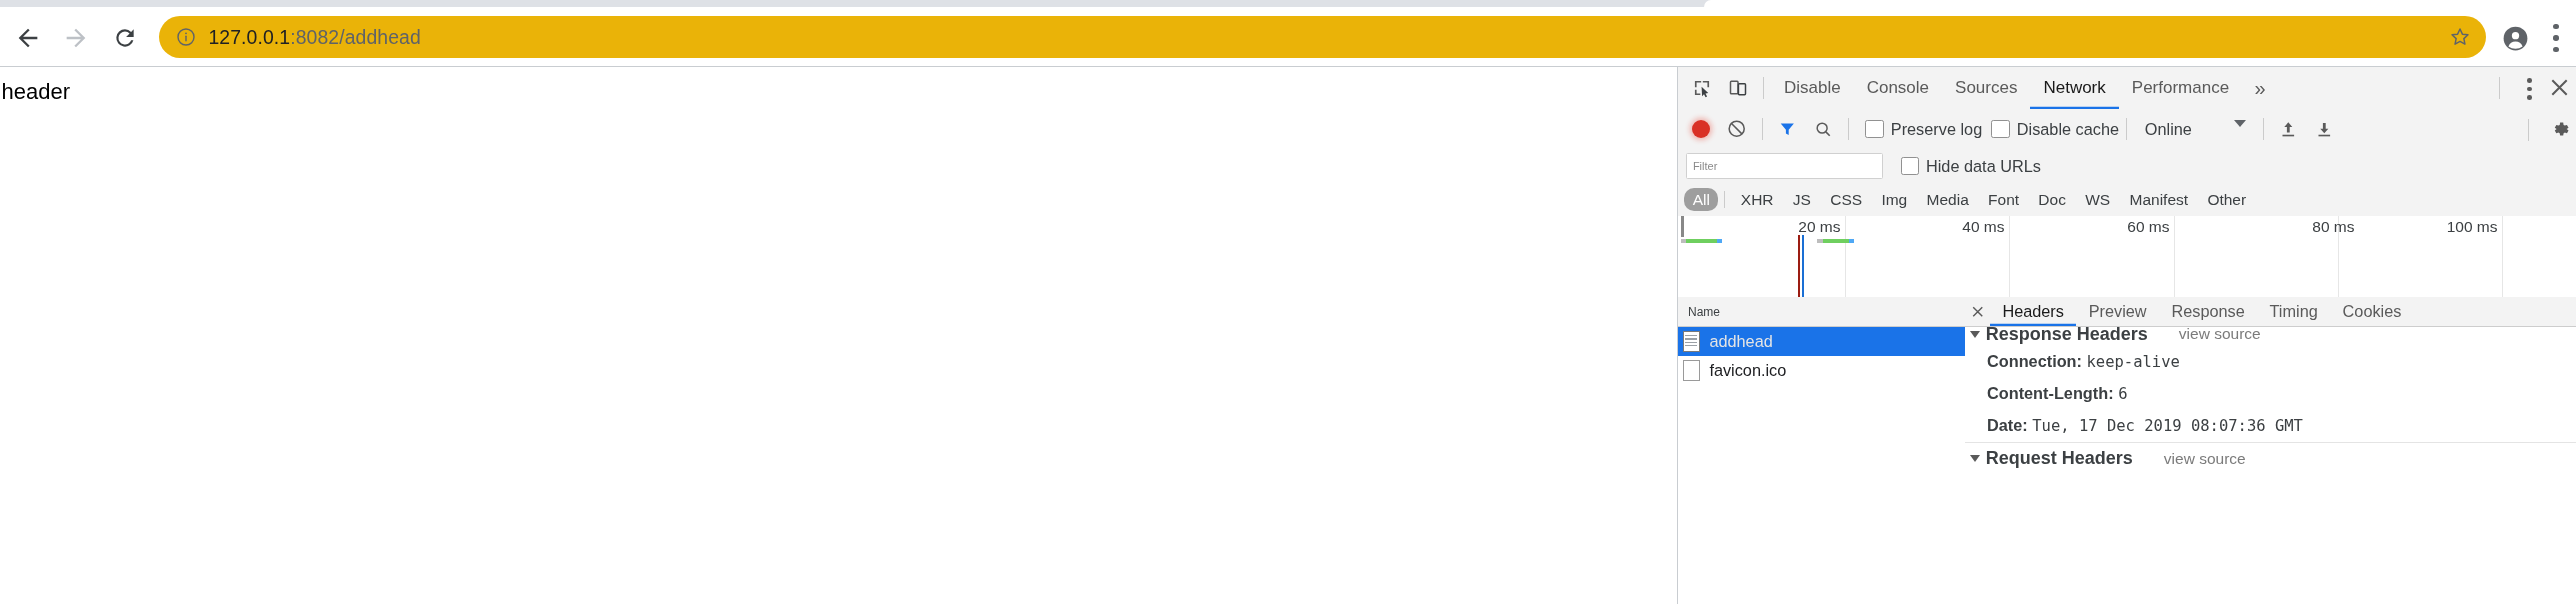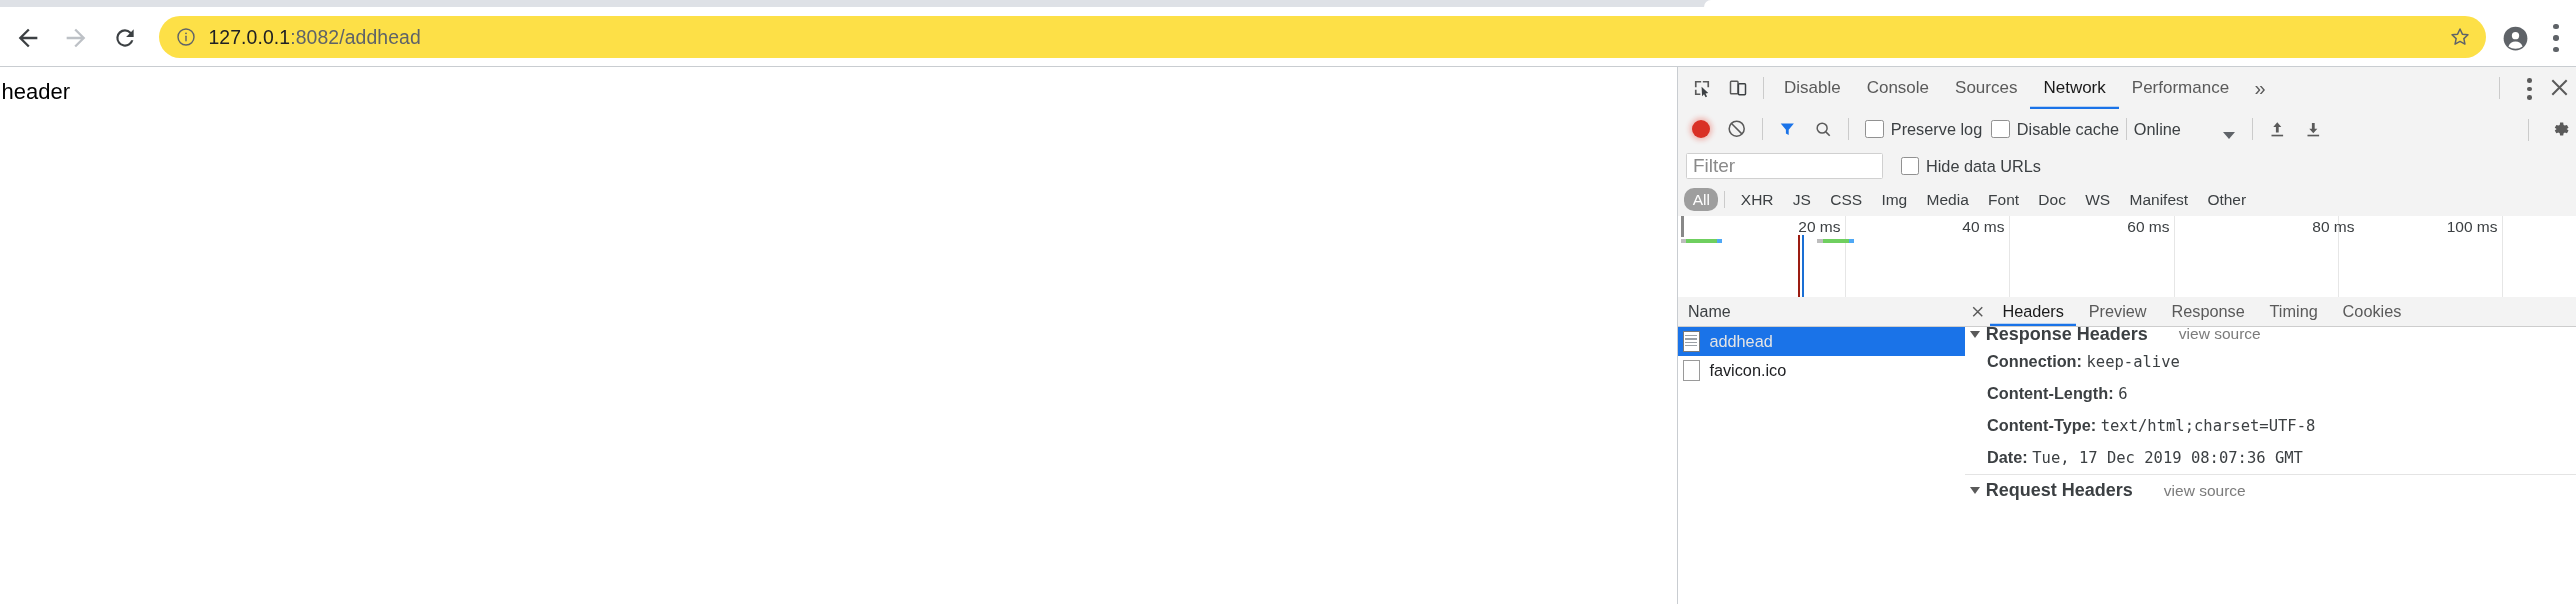"127.0.0.1:8082/addhead" .omnibox { background: #fde047 -> #eab308 }
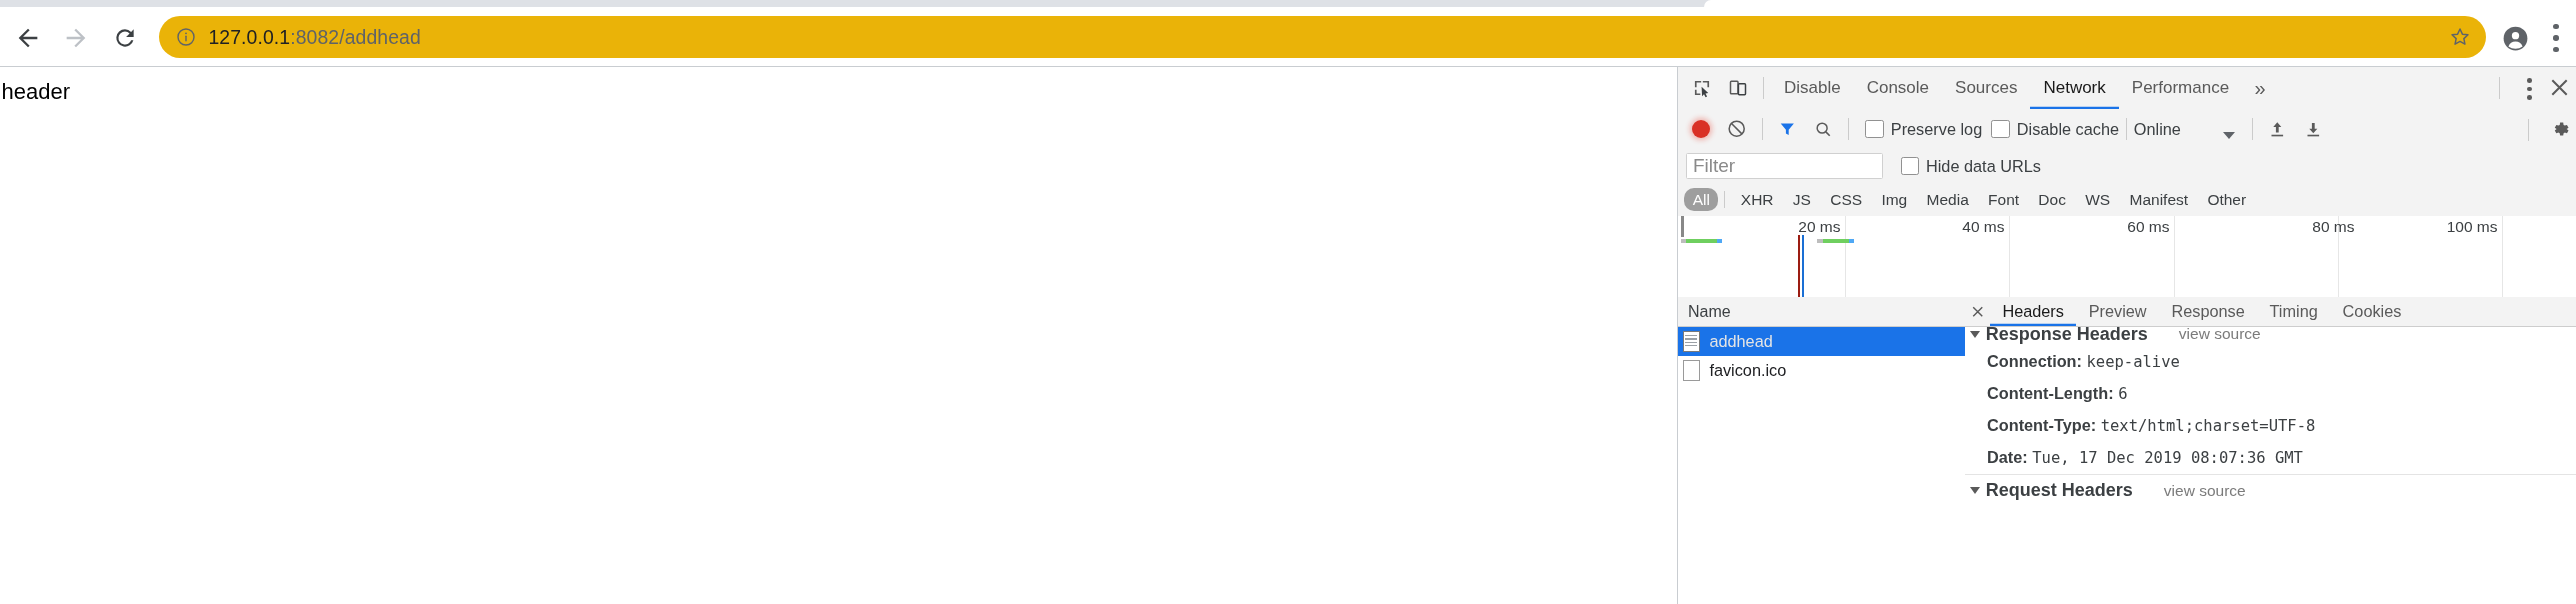"Online" .online-sel { align-items: flex-end -> flex-start; margin-left: none -> 11px }
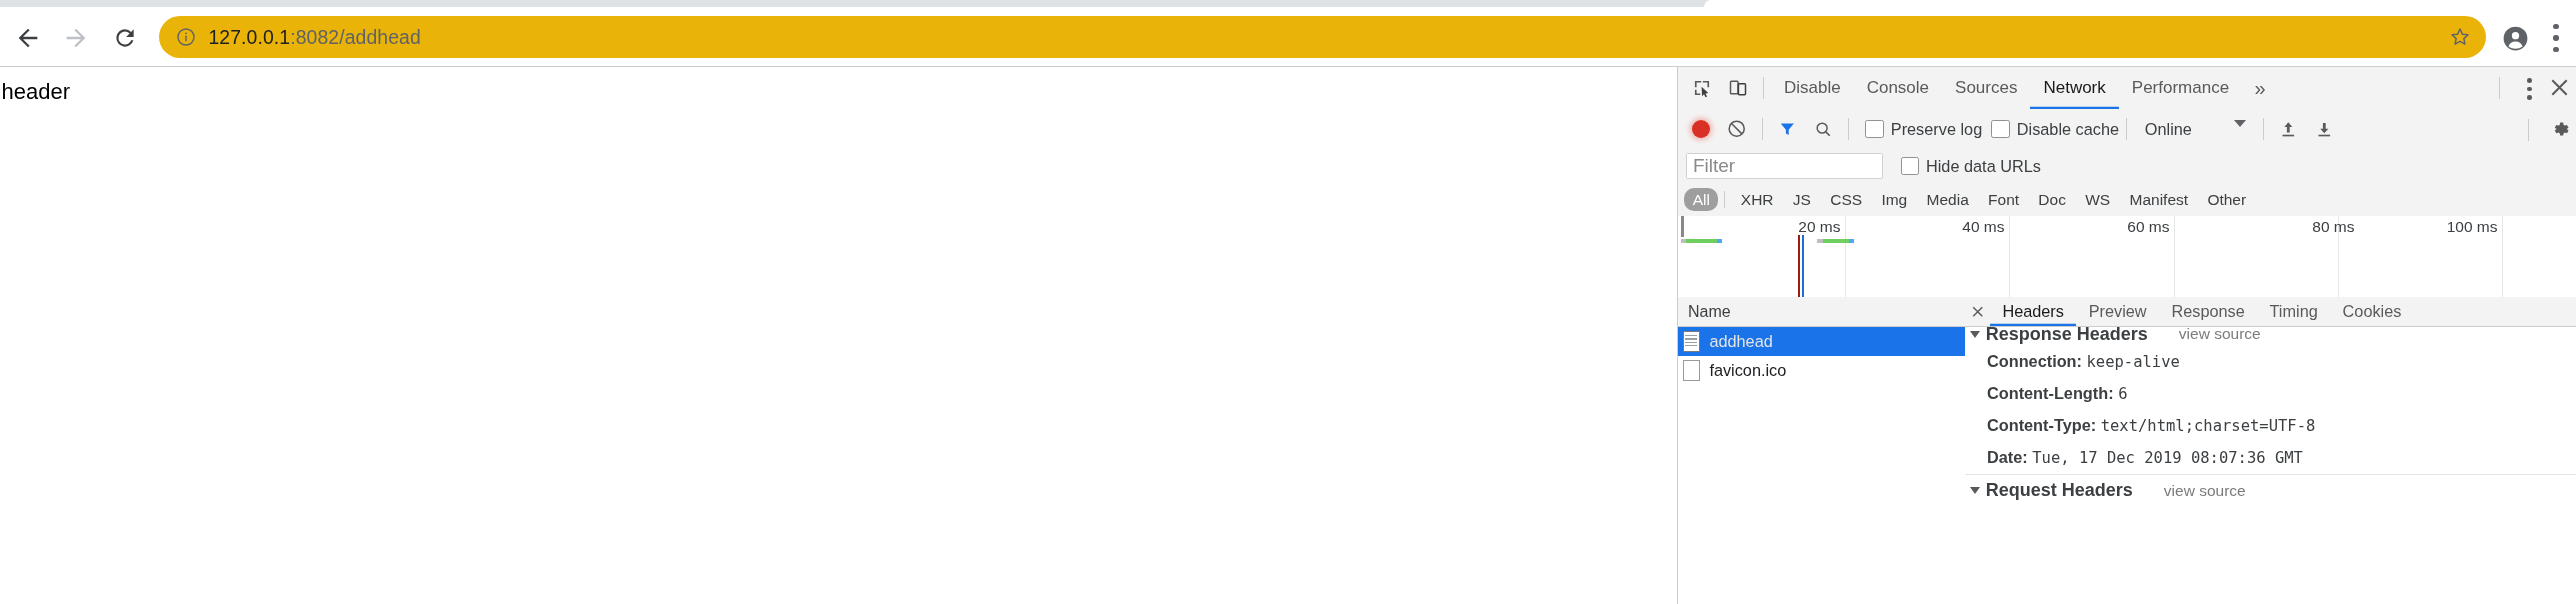"Filter" .filter-ph { font-size: 19px -> 11px }
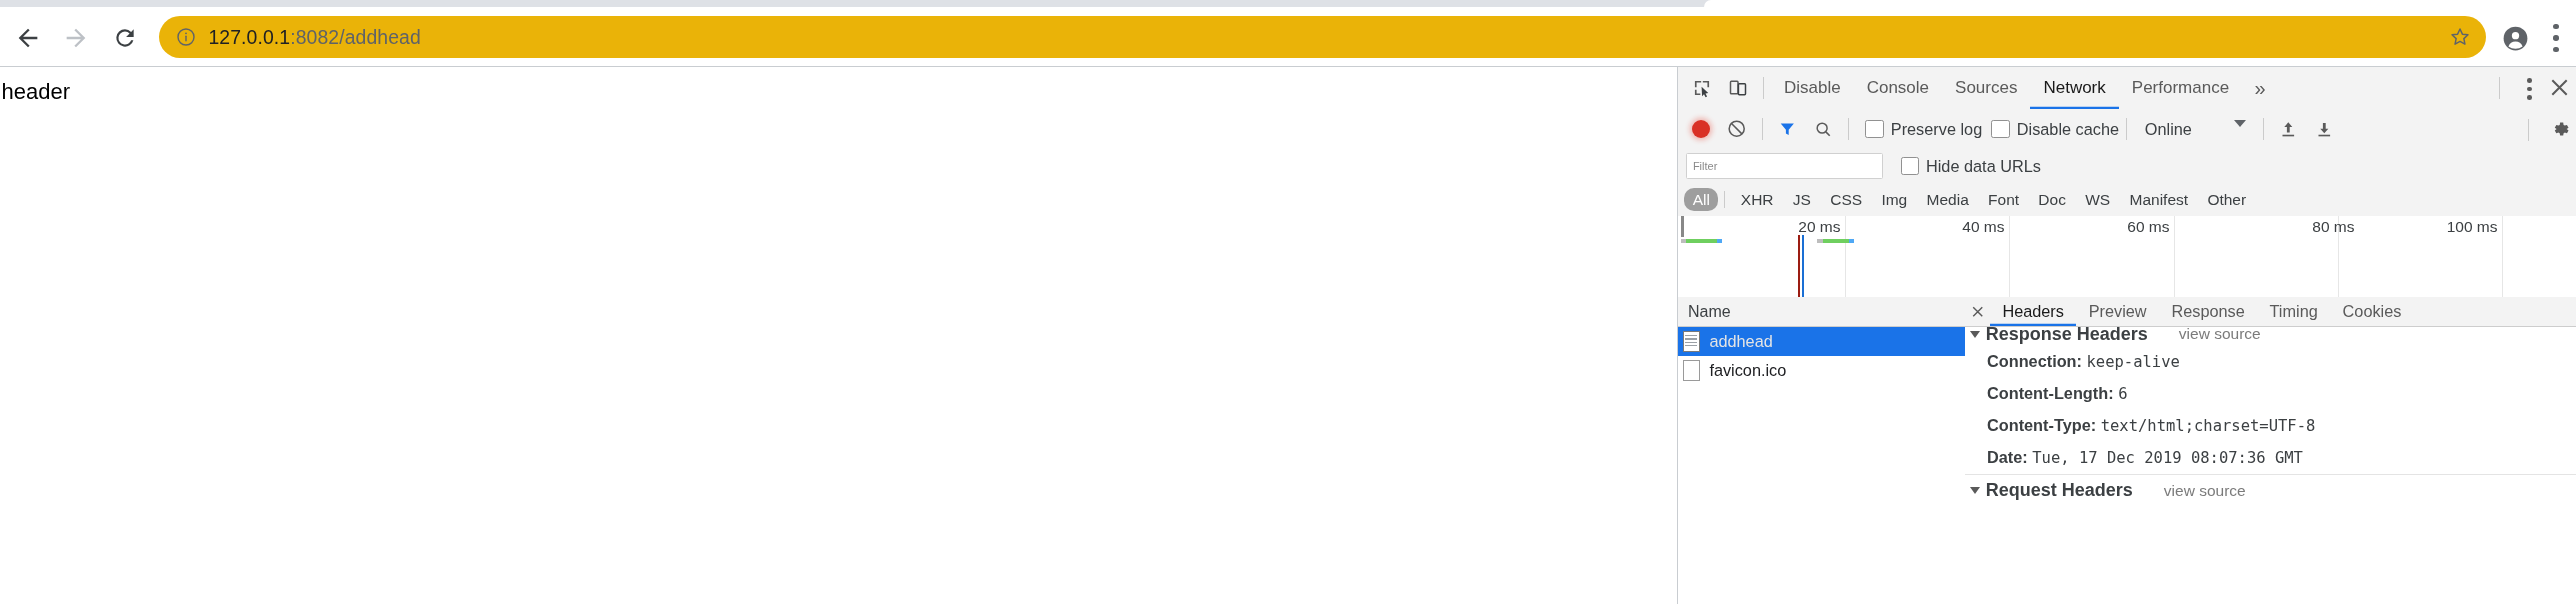"Name" .req-head-lbl { font-size: 16px -> 12px }
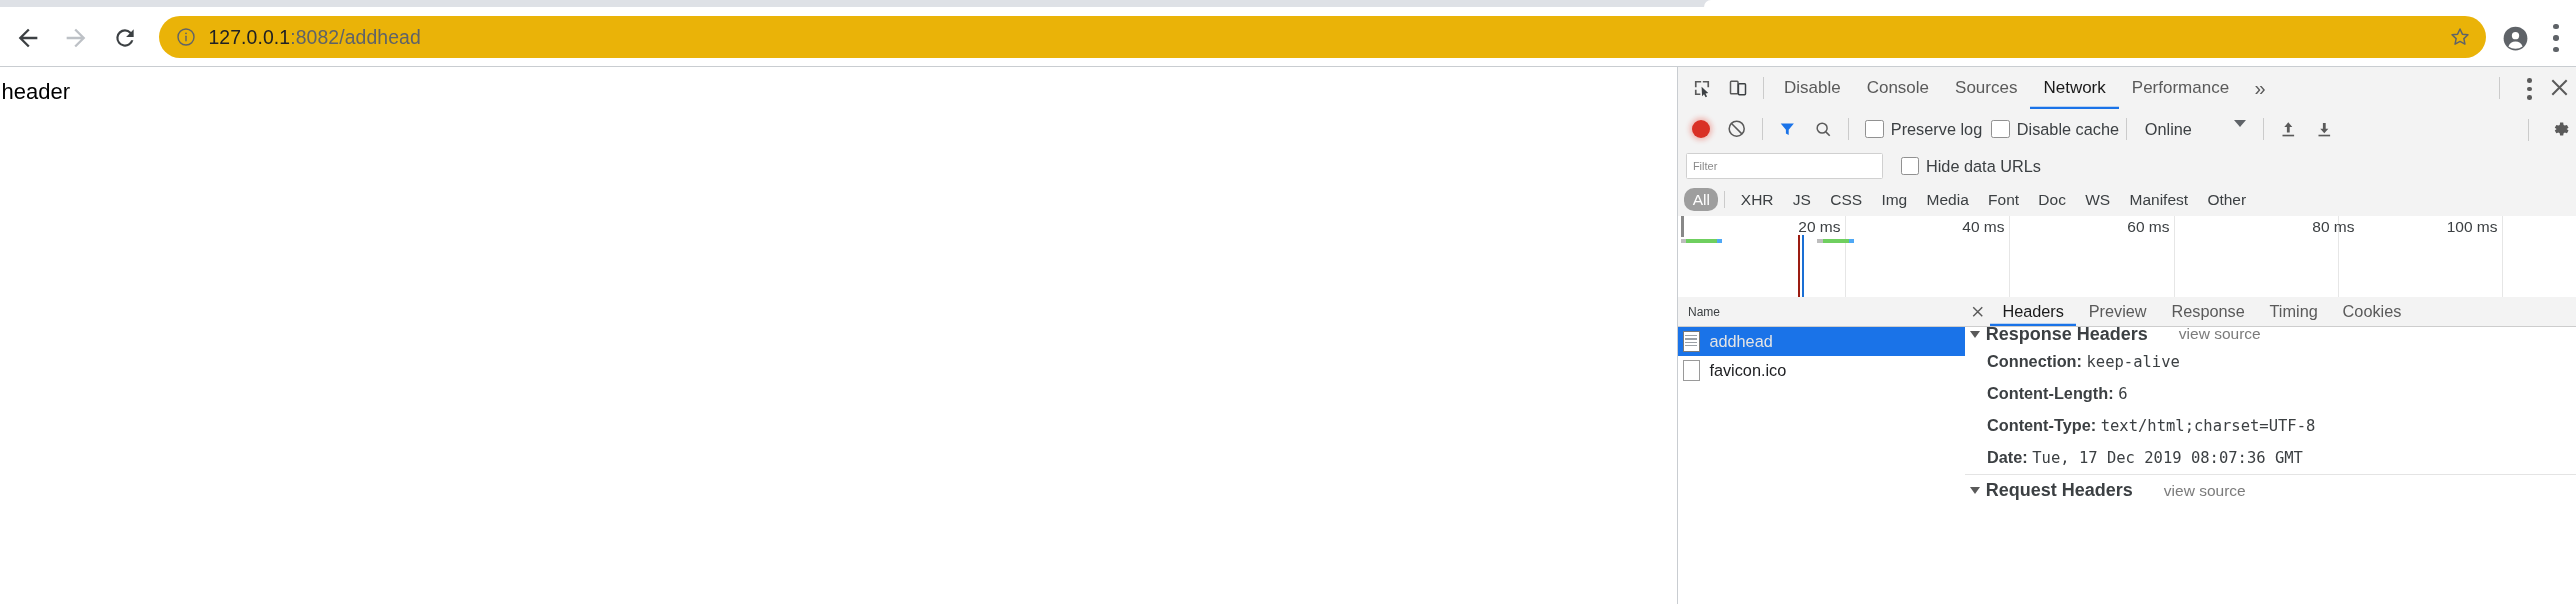"Content-Type: text/html;charset=UTF-8" div.hdr-line { html: <div> <span>Content-Type:</span> <span>text/html;charset=UTF-8</span> </div> -> none }
